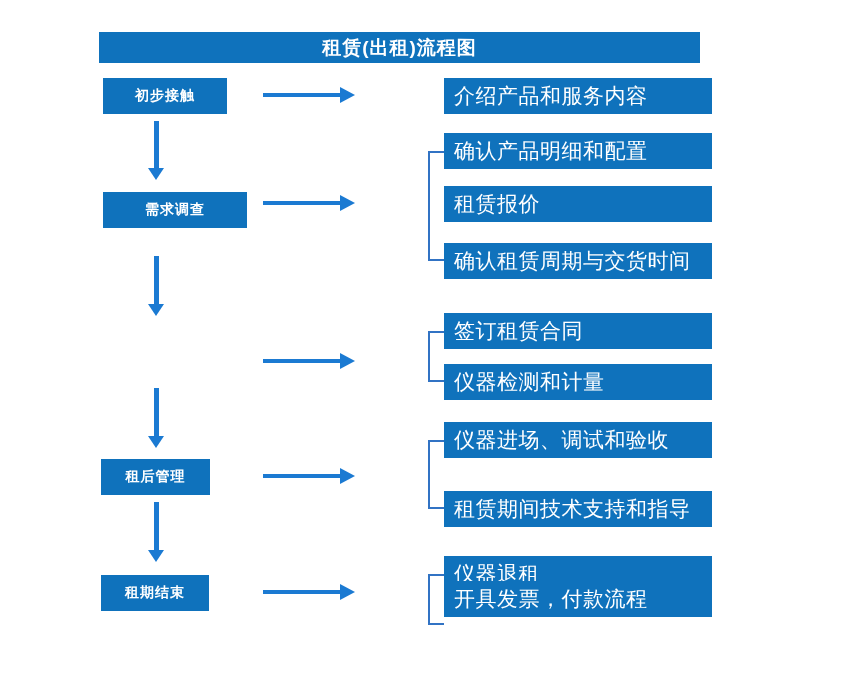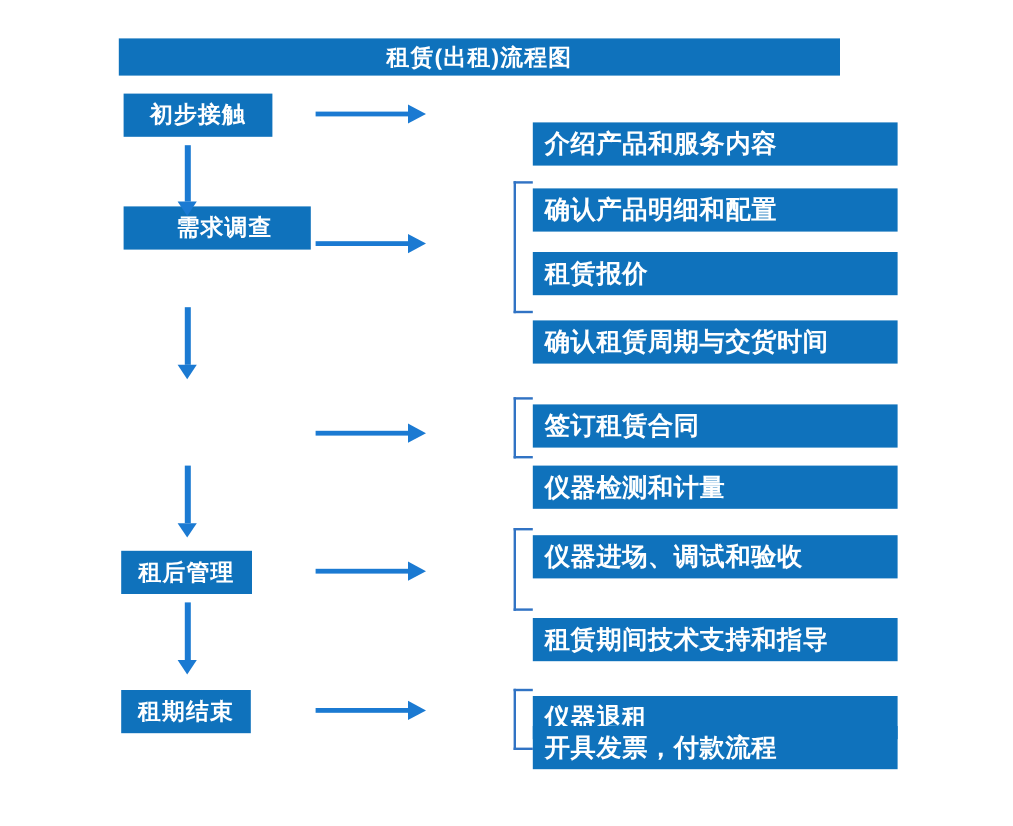"初步接触" .stage { font-size: 19px -> 14px }
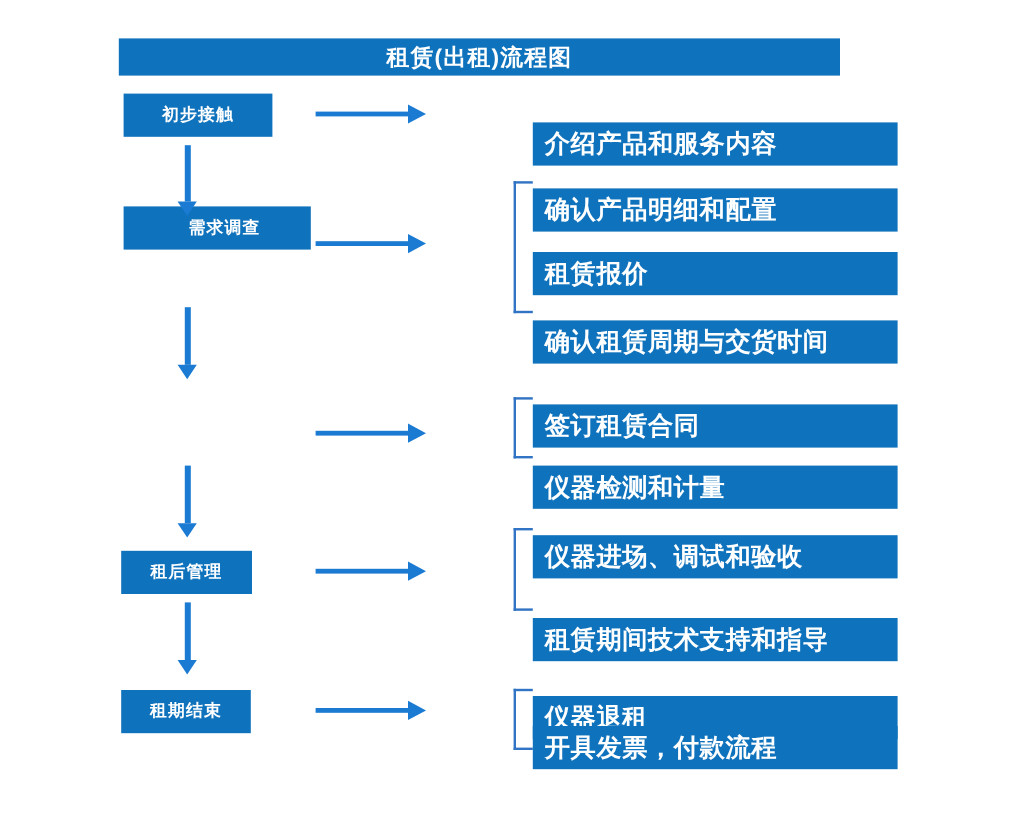"介绍产品和服务内容" .detail { font-weight: bold -> normal; margin-top: 24px -> none; width: 304px -> 268px }
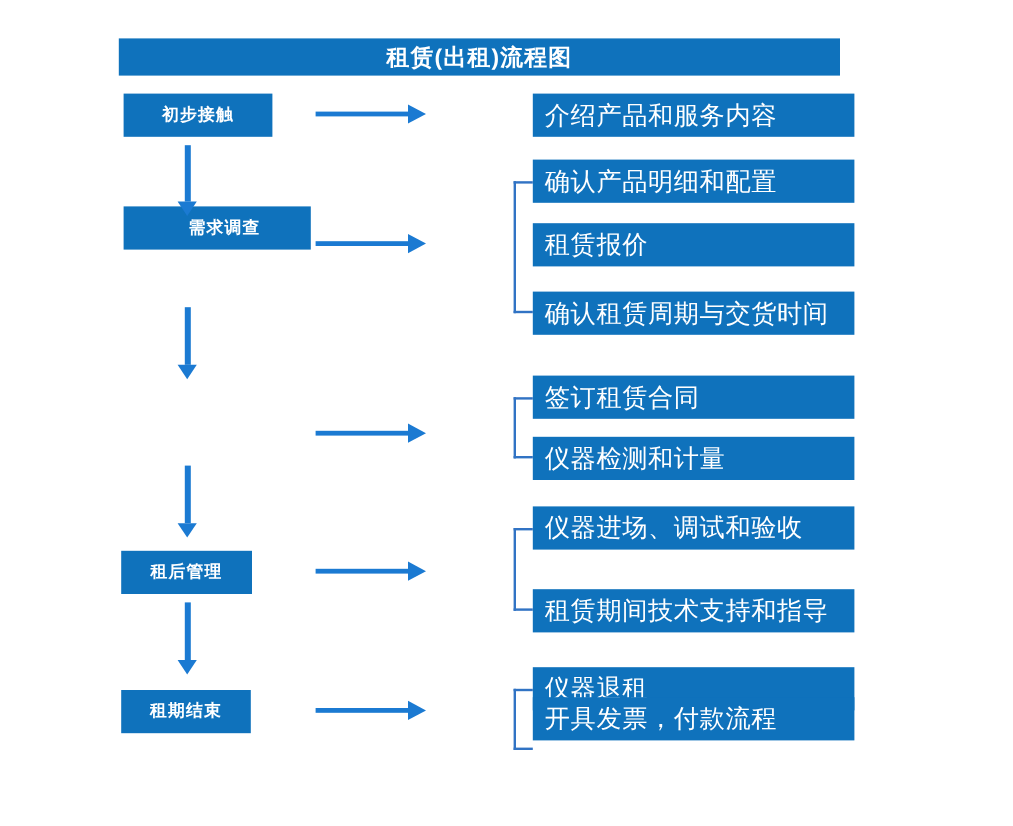"需求调查" #stage-1 { padding-left: 12px -> none; top: 172px -> 192px }
